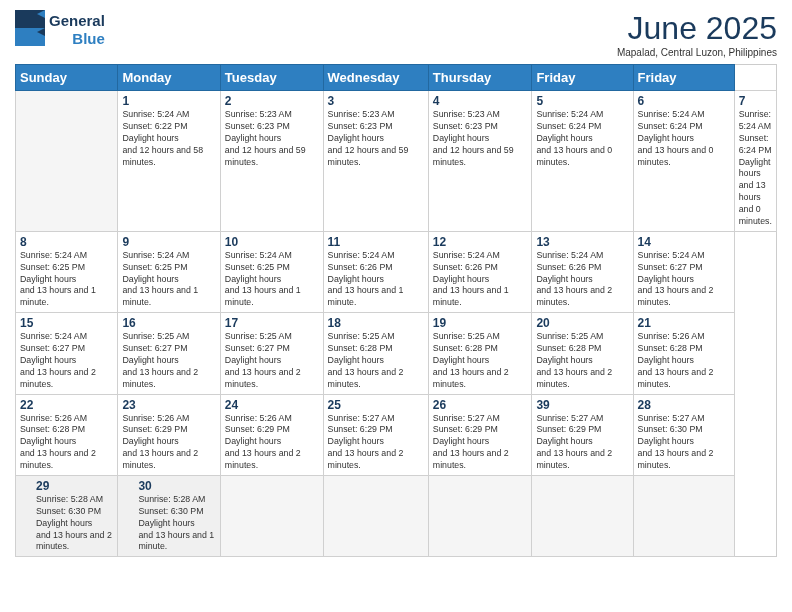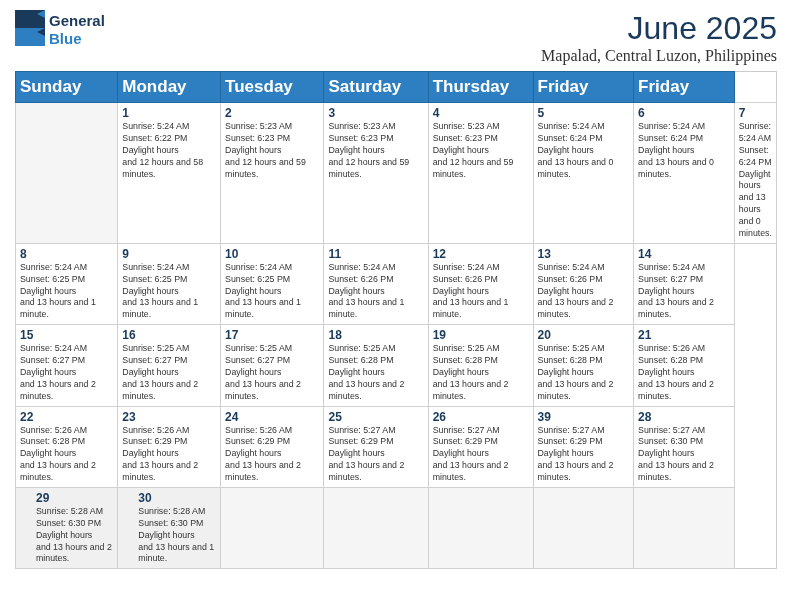"Blue" div { text-align: none -> right }
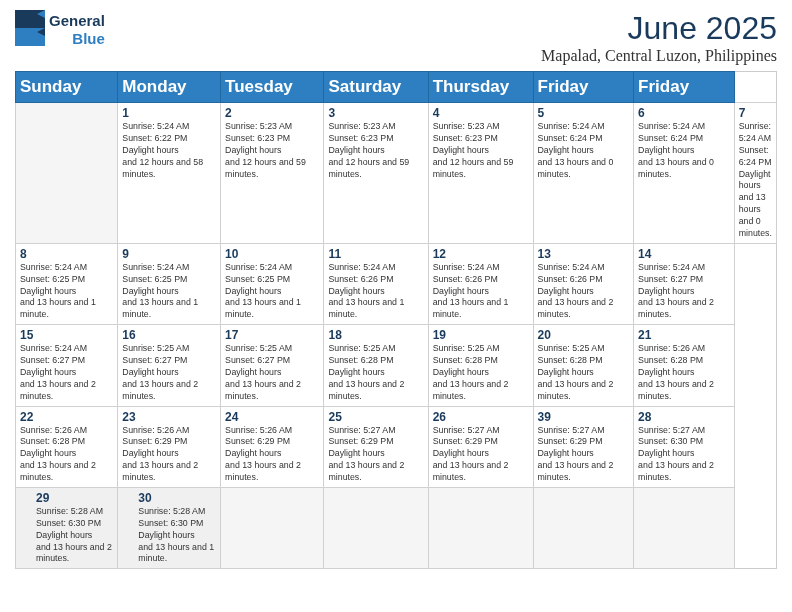"Mapalad, Central Luzon, Philippines" .location-title { font-family: Liberation Serif, serif -> none; font-size: 16px -> 10px }
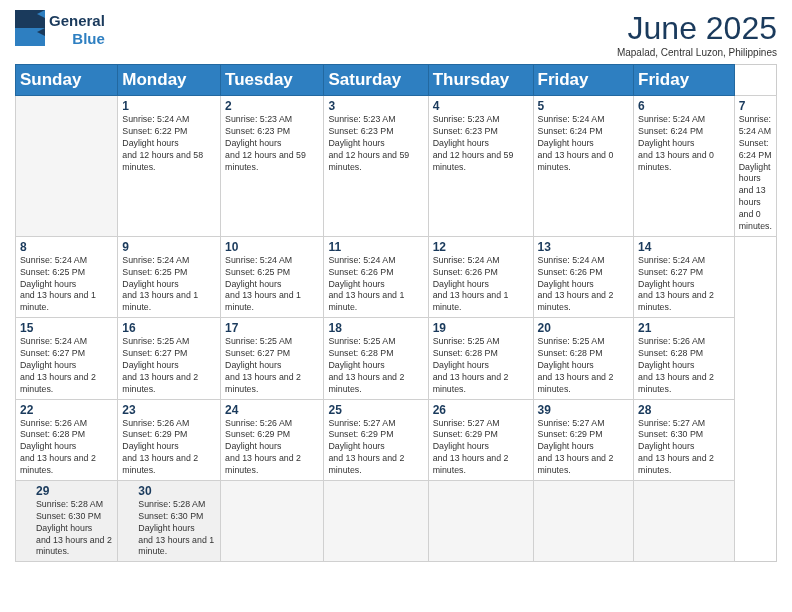"Sunday" .calendar th { font-size: 17px -> 13px }
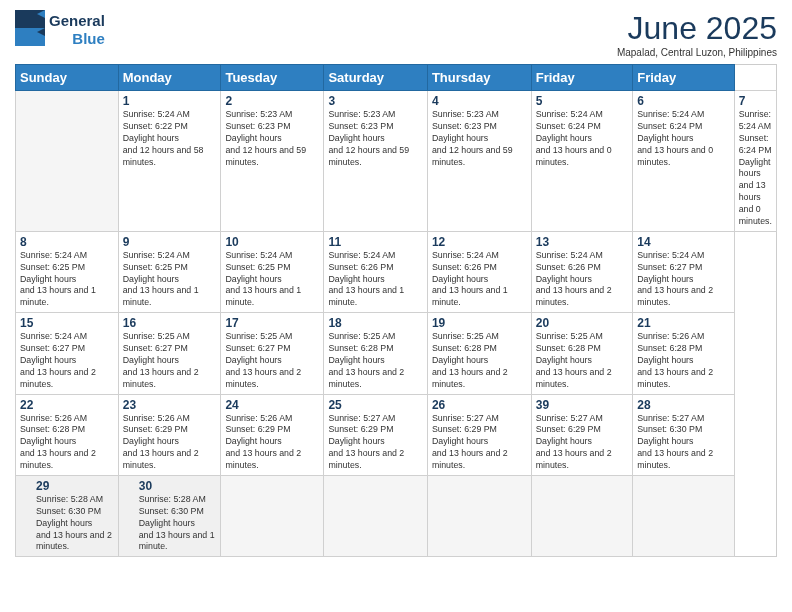"Saturday" th { text: Saturday -> Wednesday }
